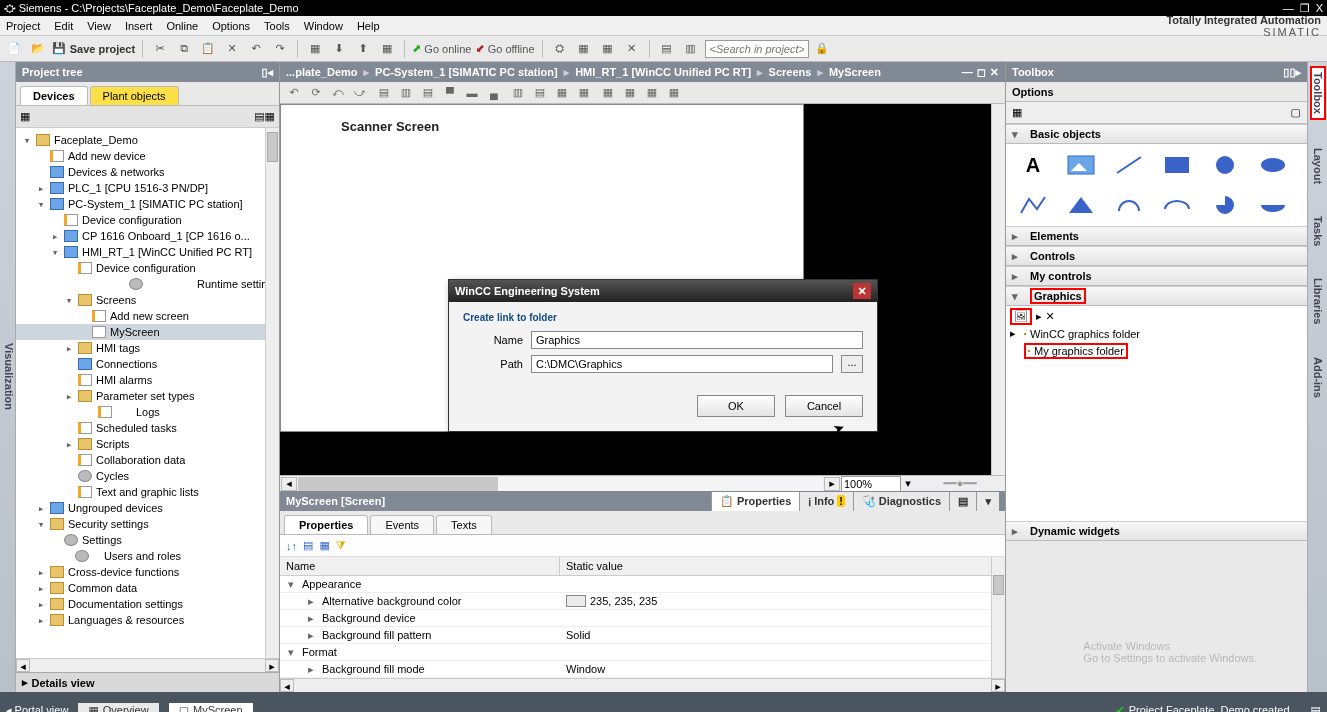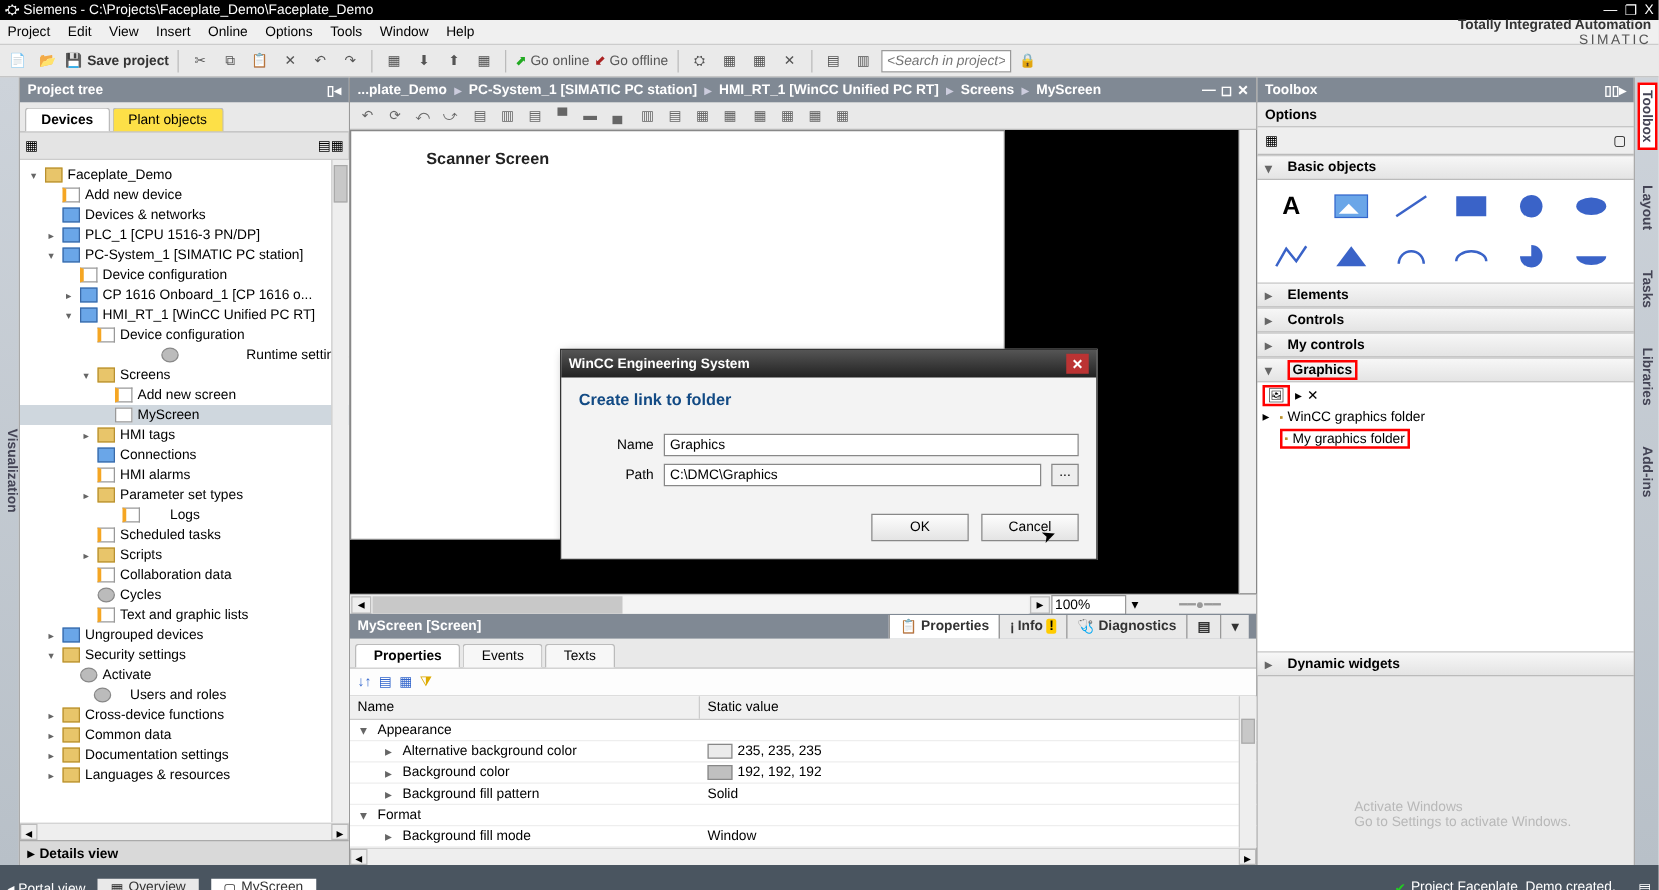"Create link to folder" .dialog .heading { font-size: 13px -> 10px; margin-bottom: 20px -> 8px }
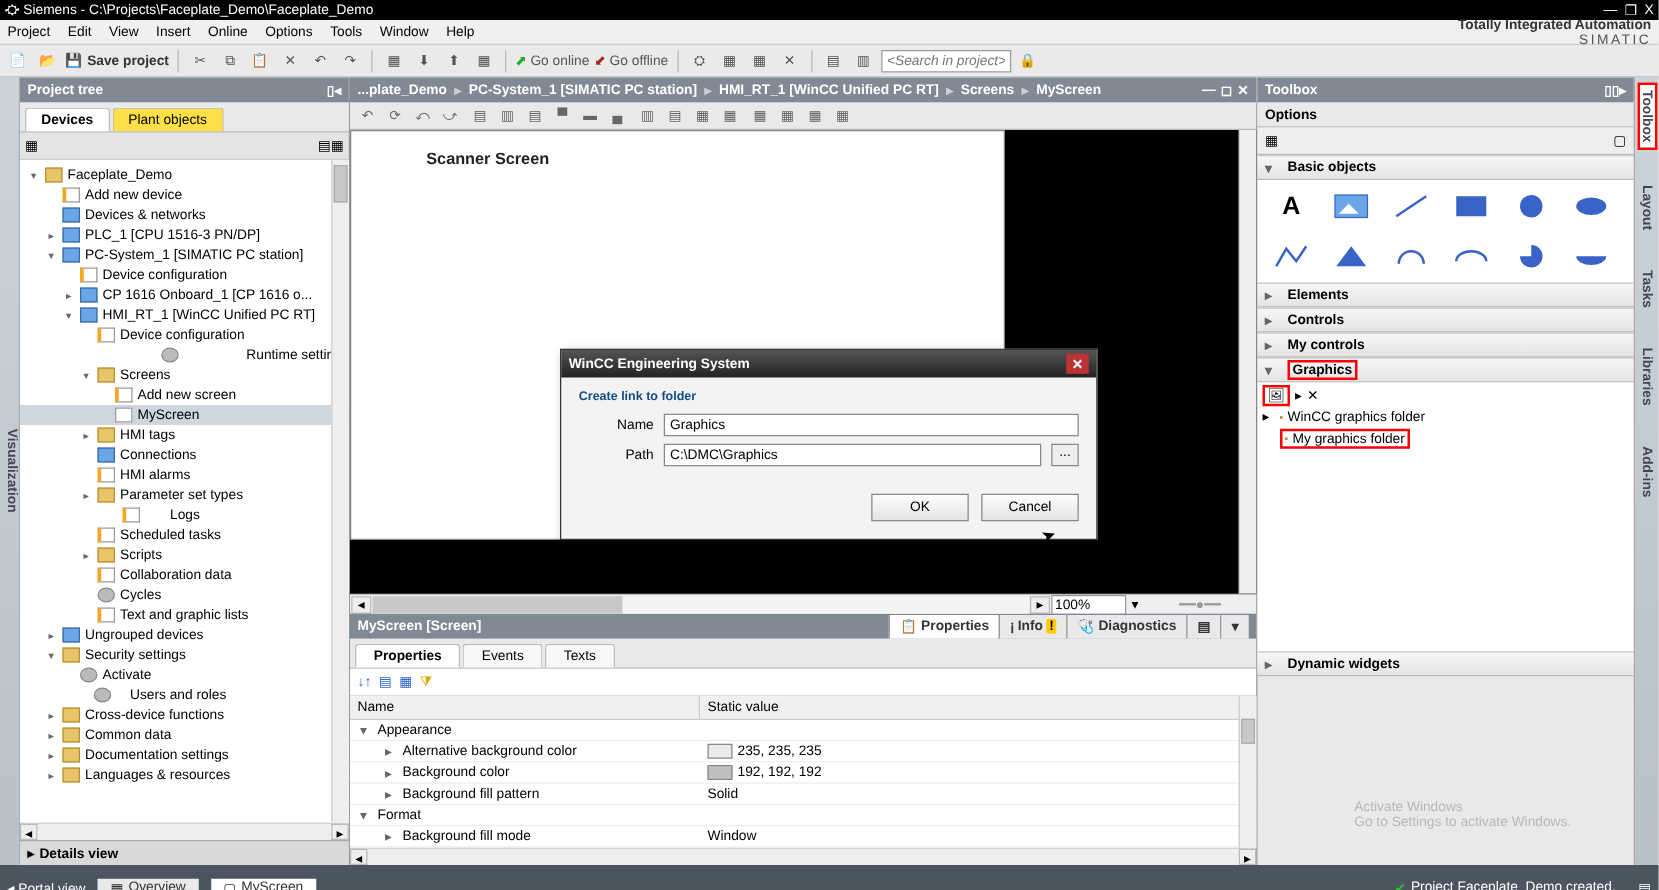"Activate" span { text: Activate -> Settings }
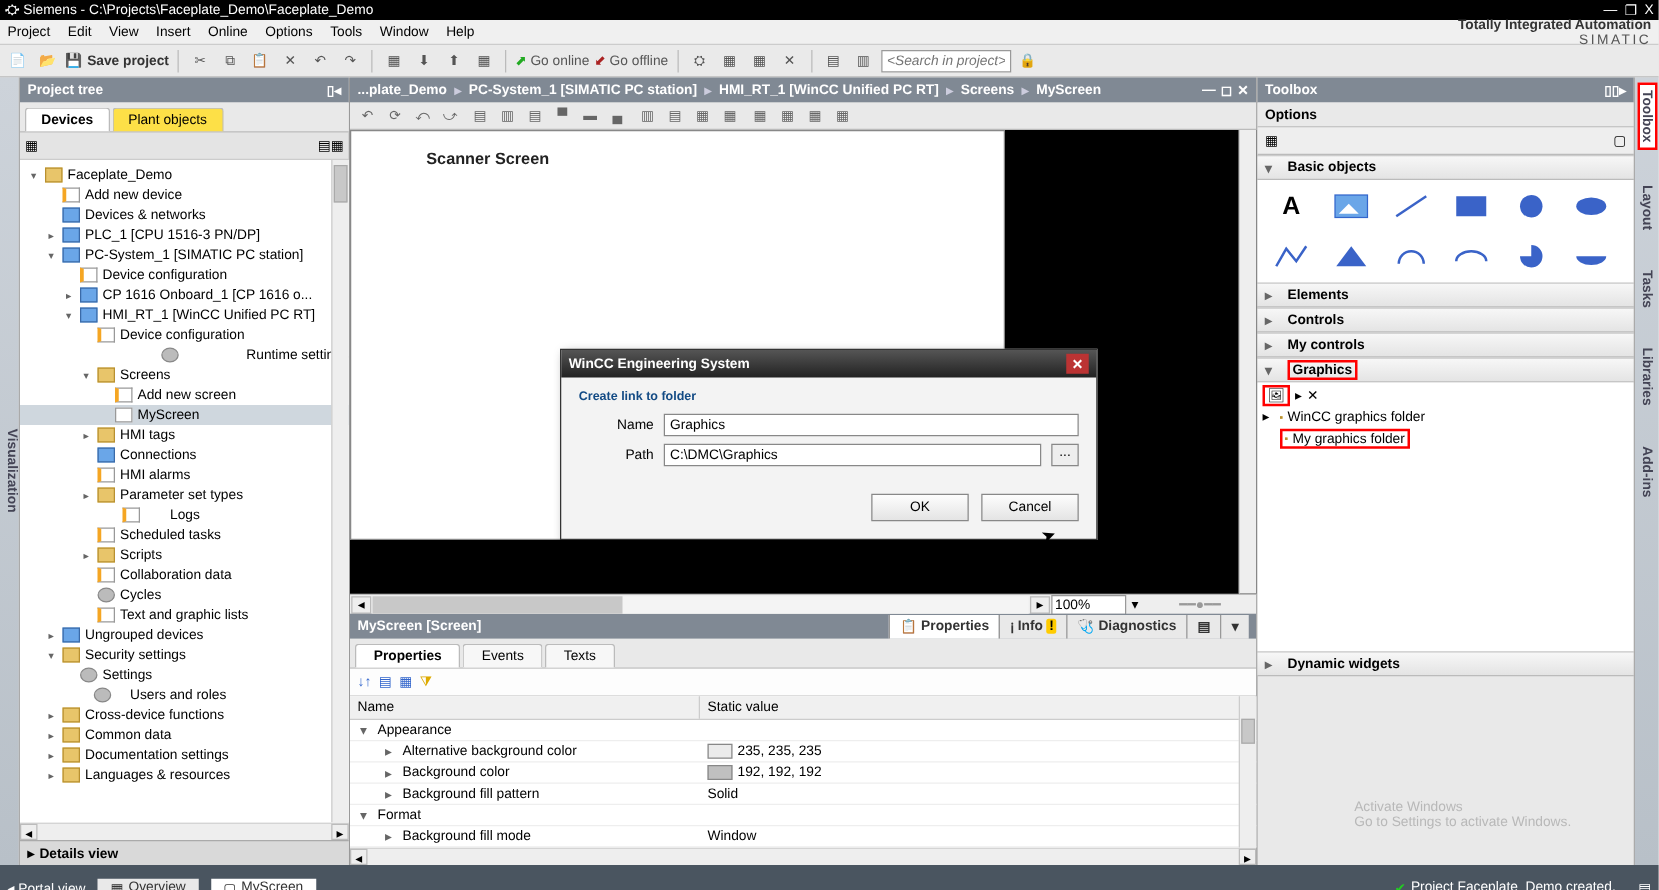"Background color" span { text: color -> device }
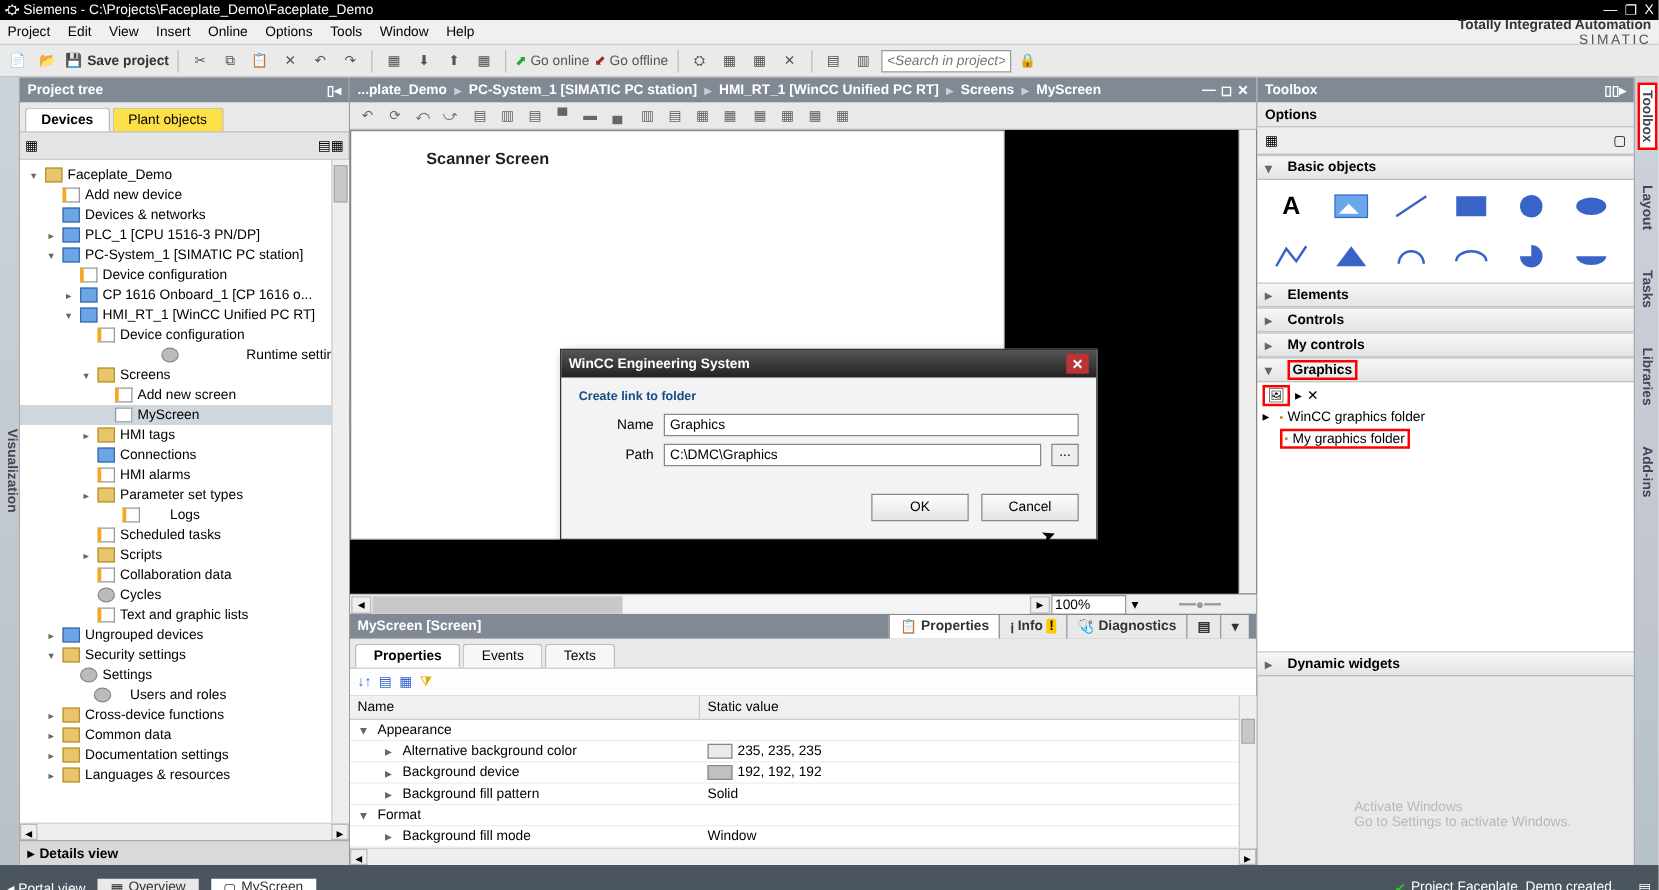"192, 192, 192" div.c2 { html: <div> <span></span> <span>192, 192, 192</span> </div> -> none }
